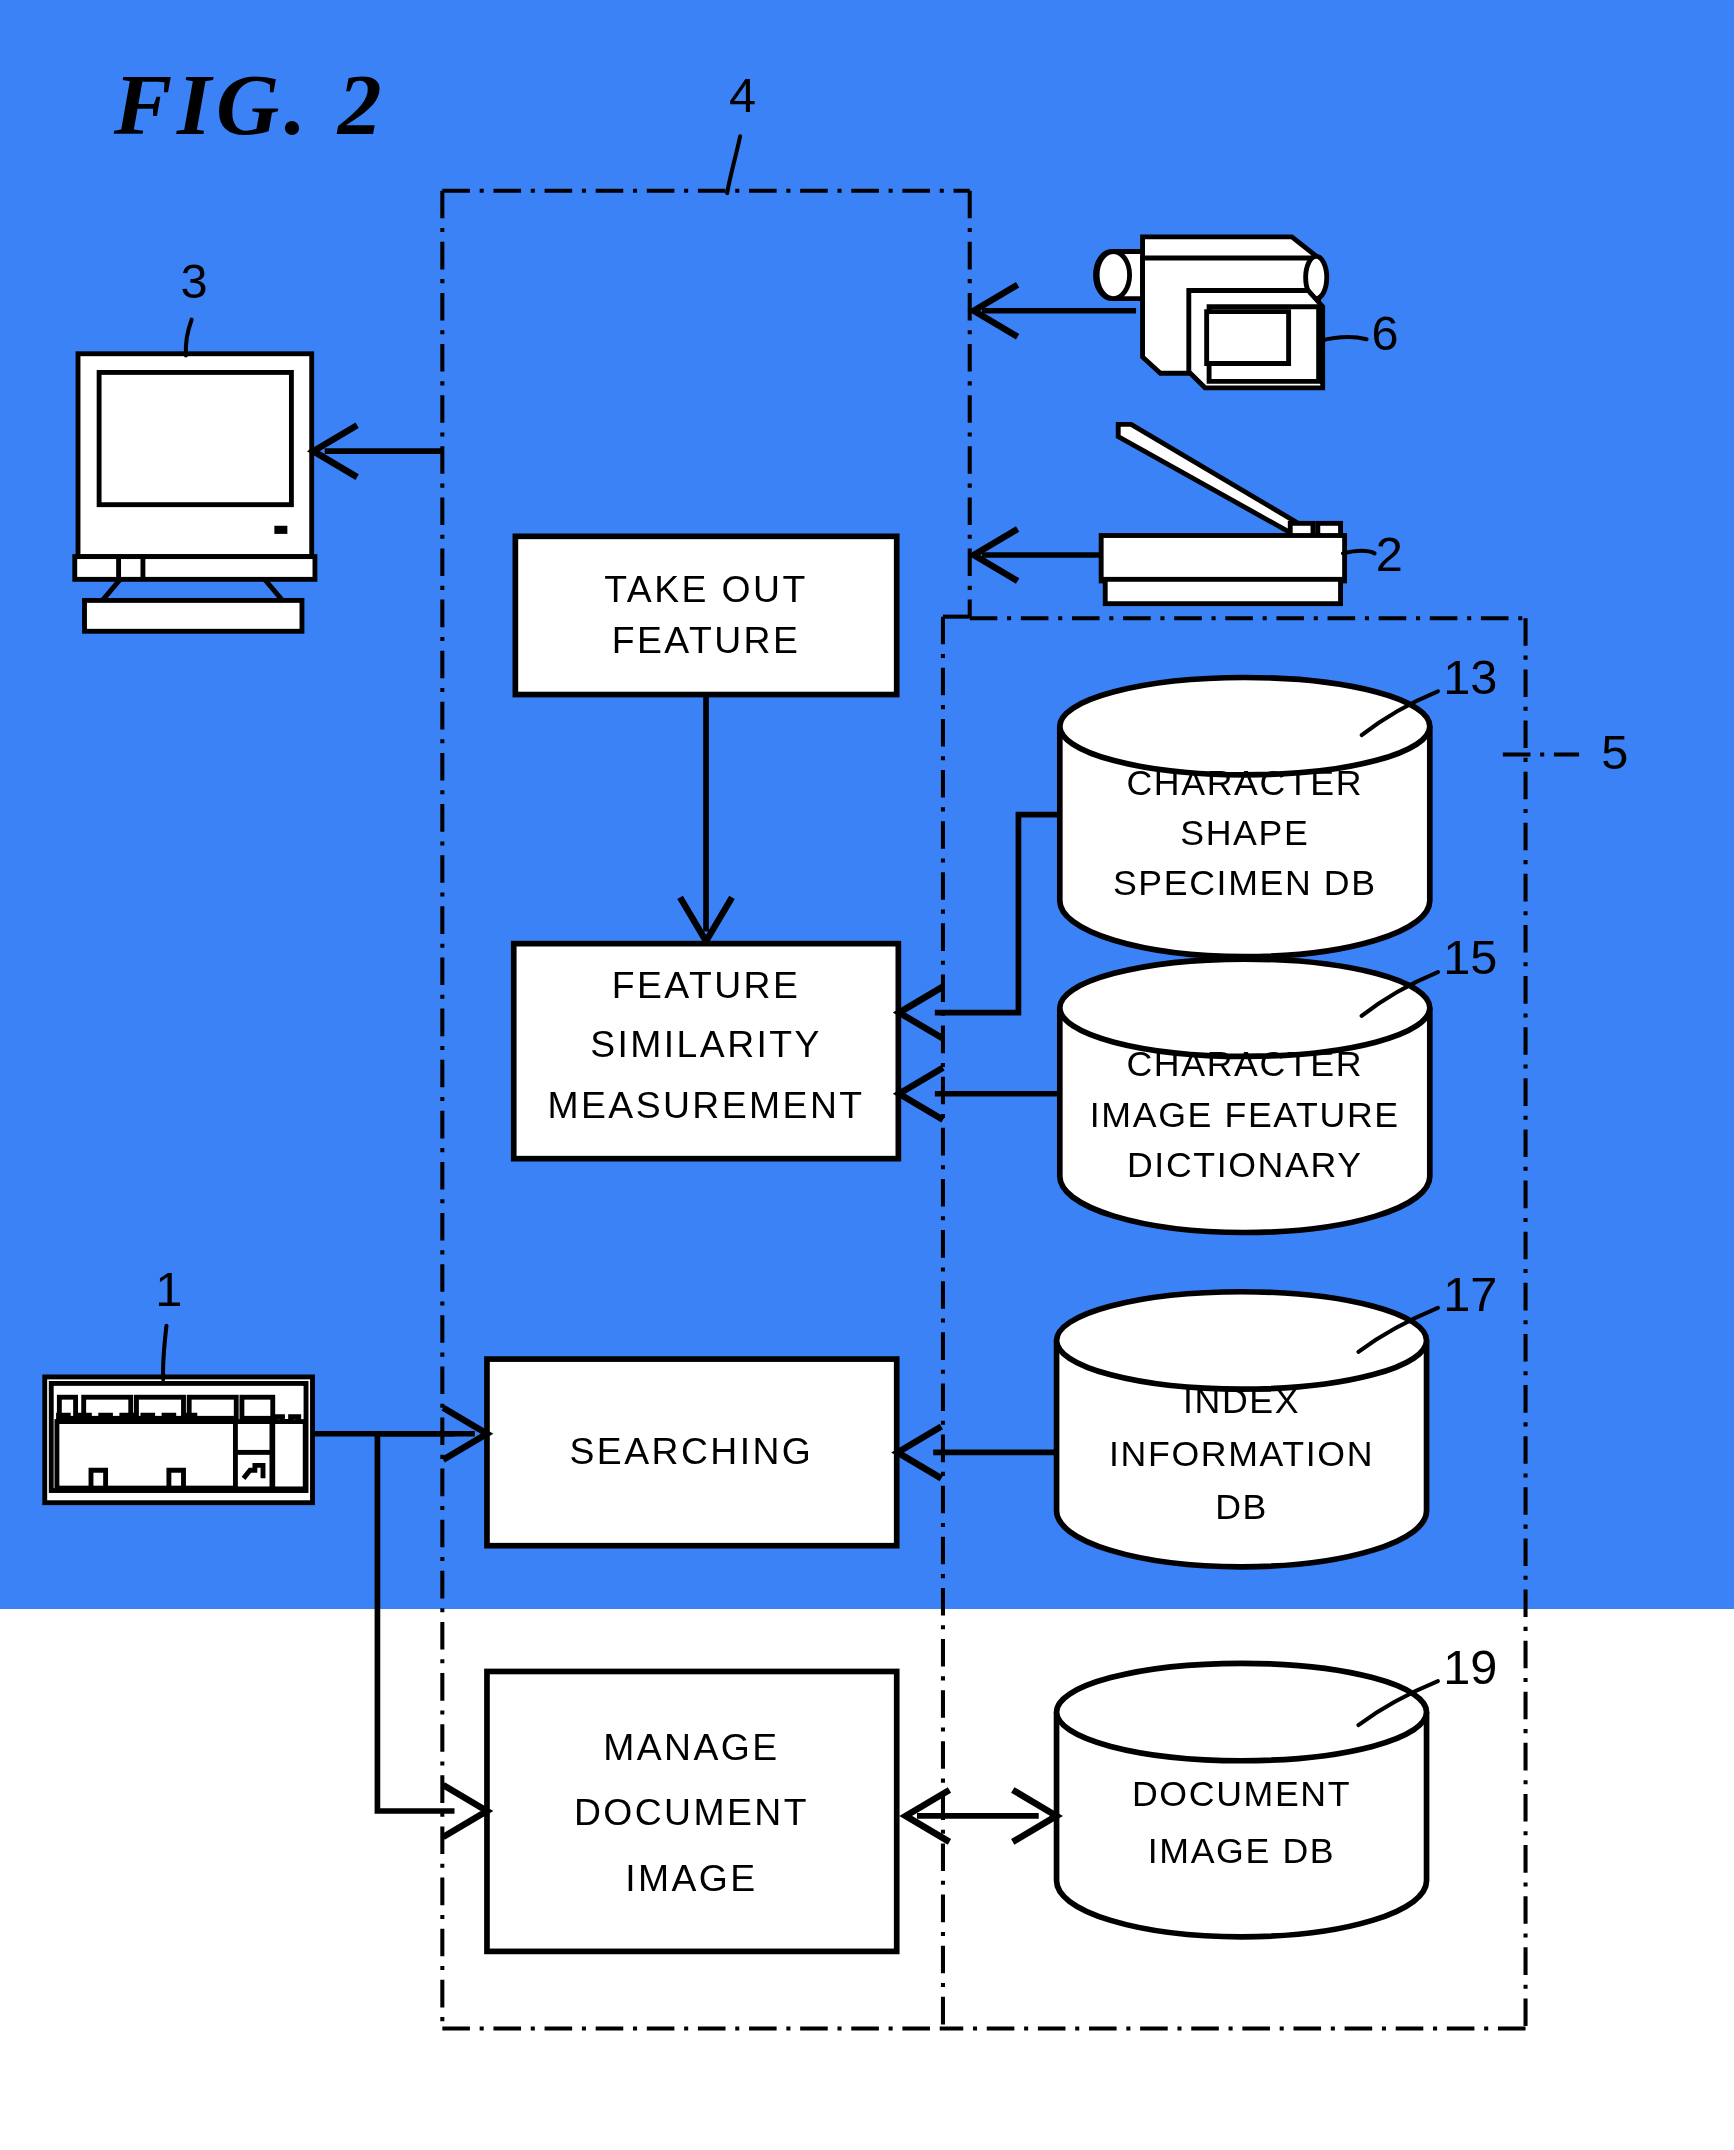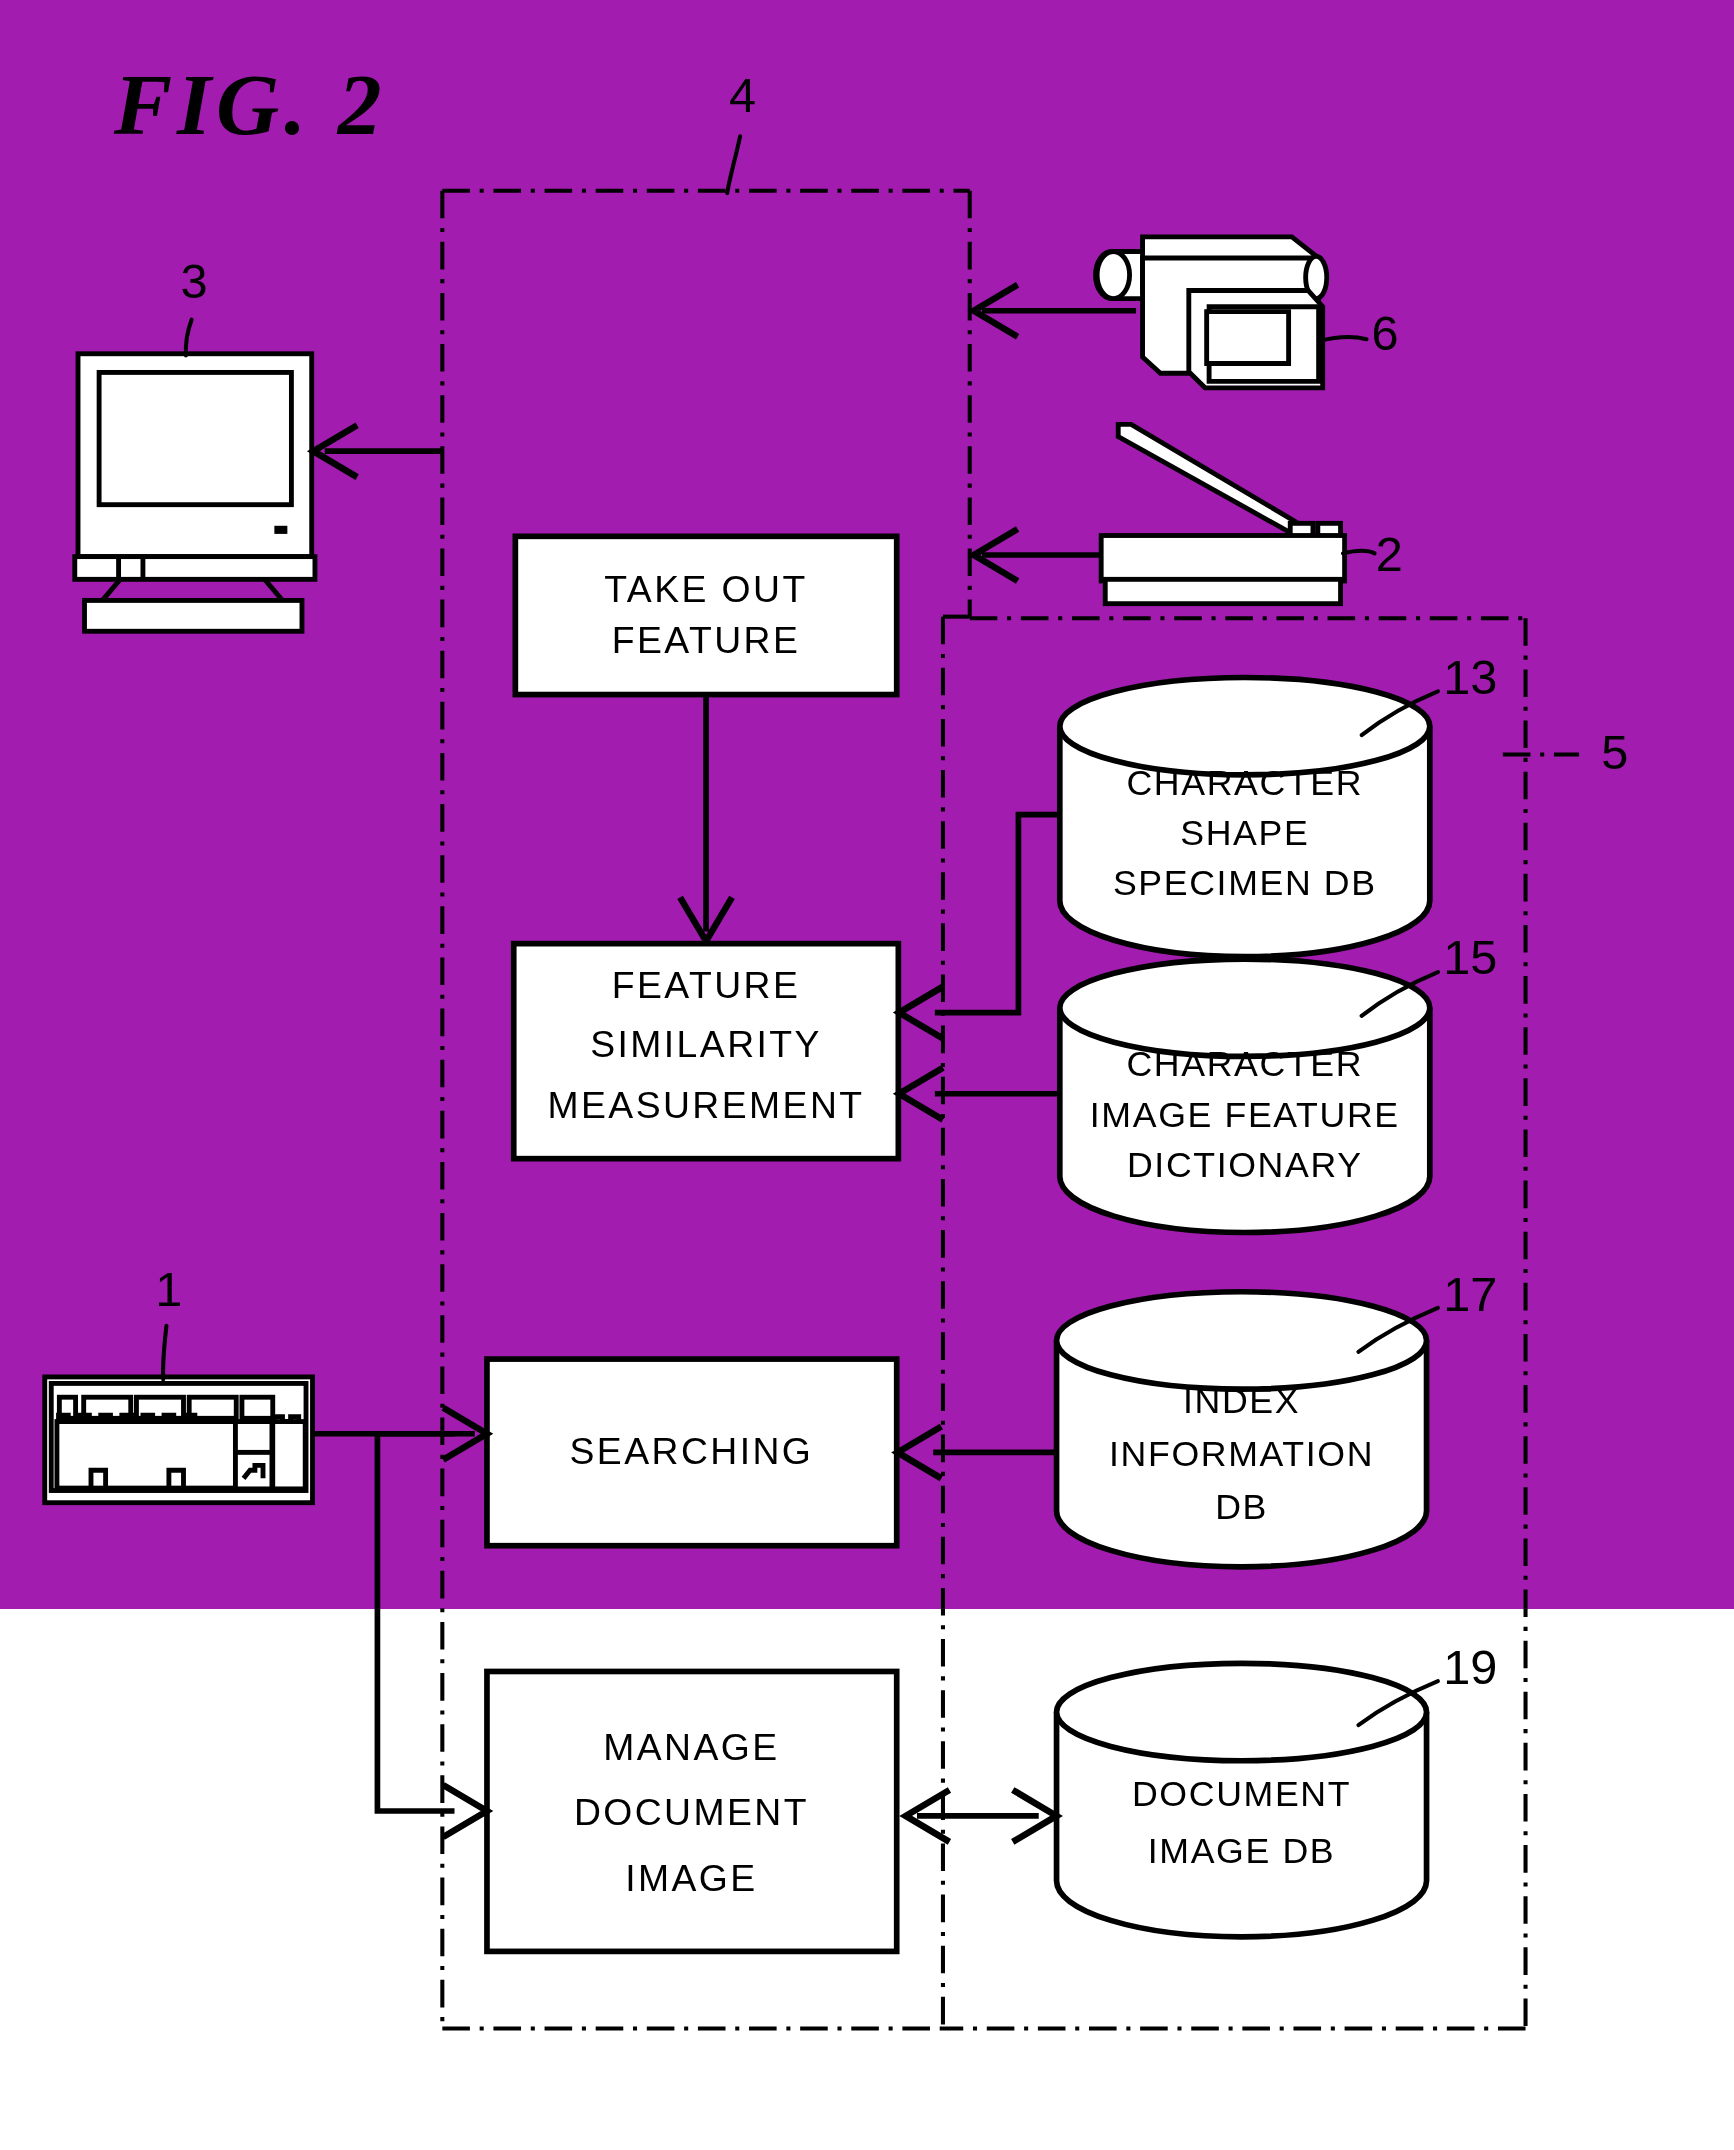"FIG. 2" #figure-root { background: #a21caf -> #3b82f6 }
